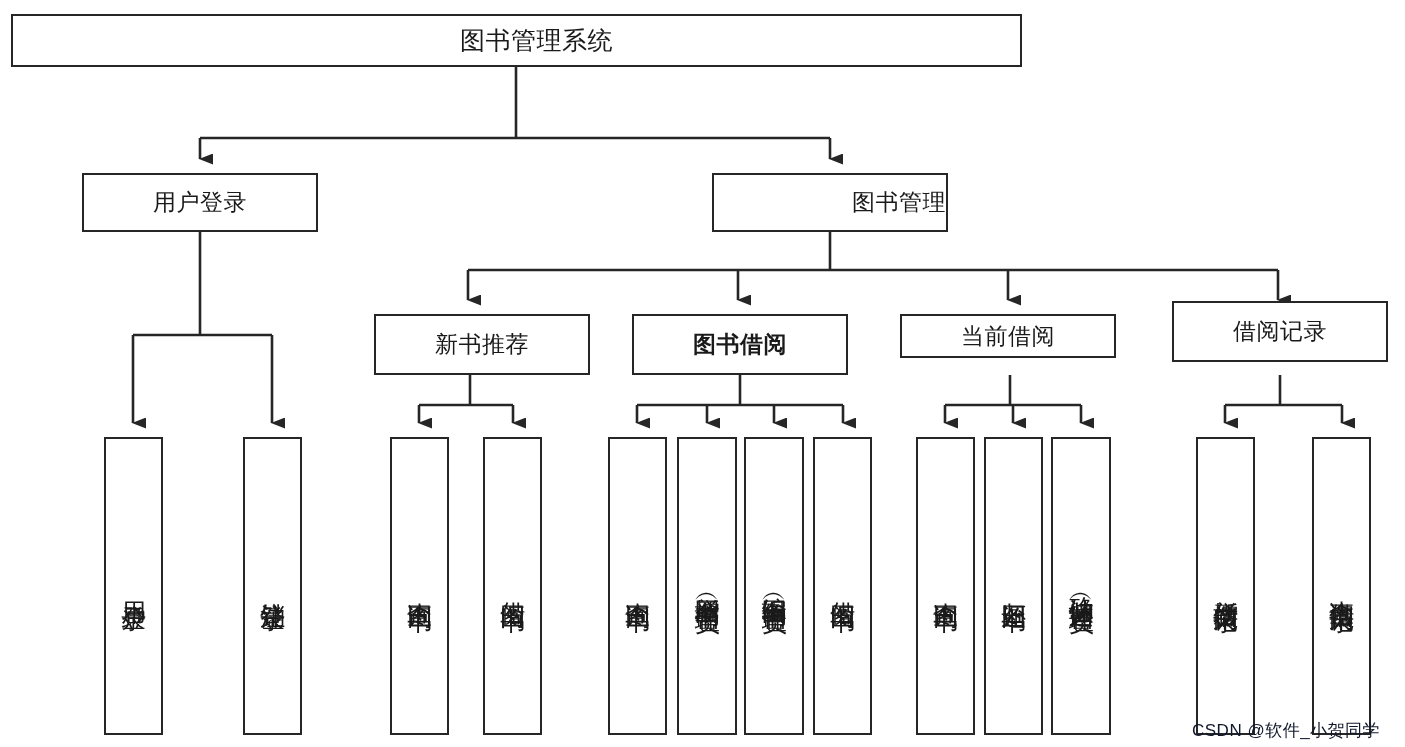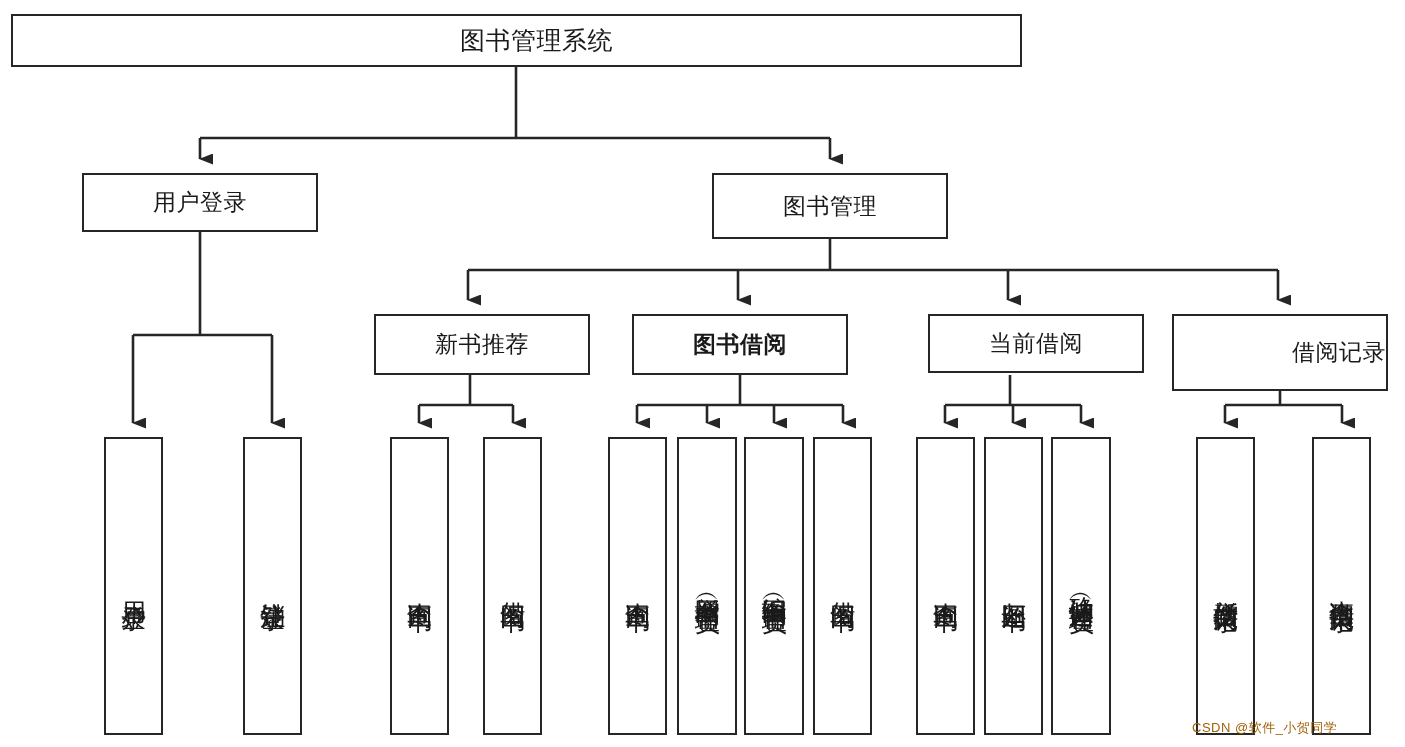"图书管理" div.node { height: 66px -> 59px; justify-content: none -> flex-end }
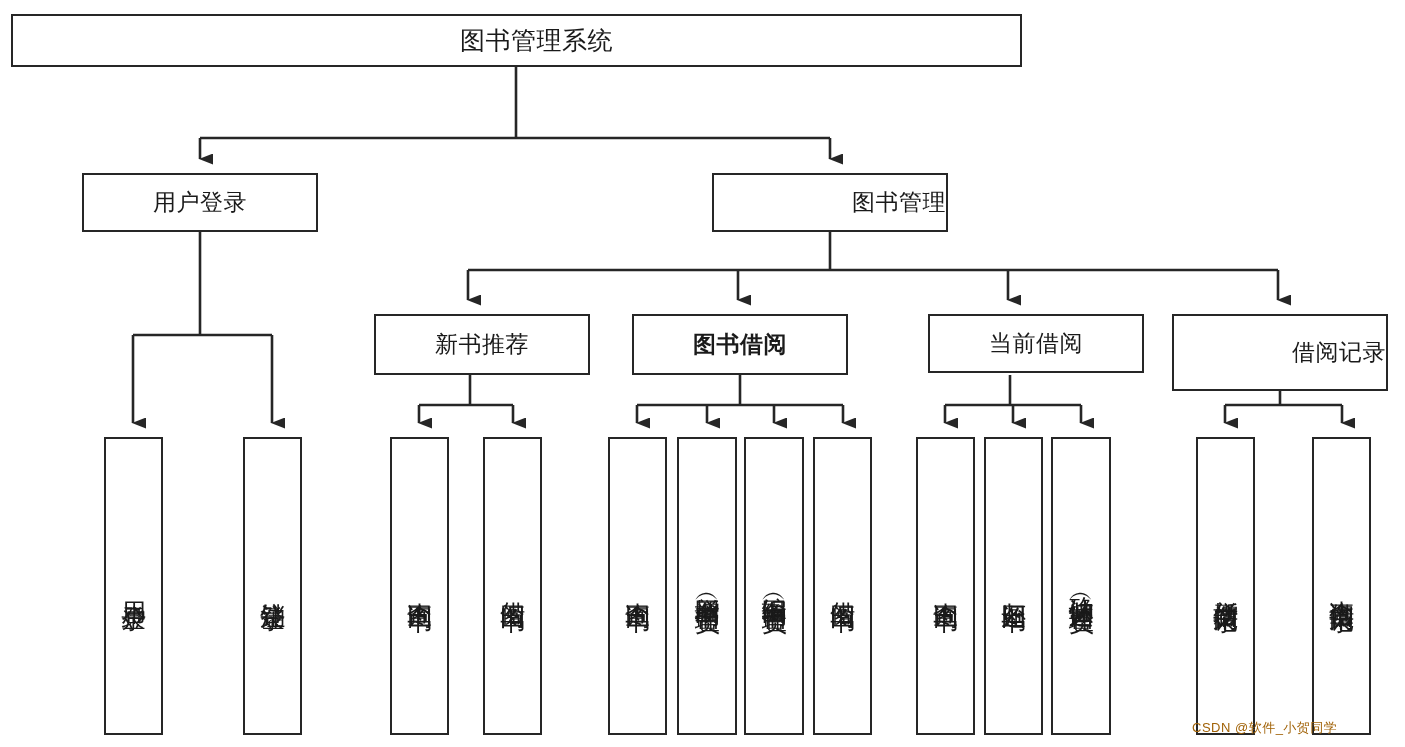"当前借阅" div.node { height: 59px -> 44px; left: 928px -> 900px }
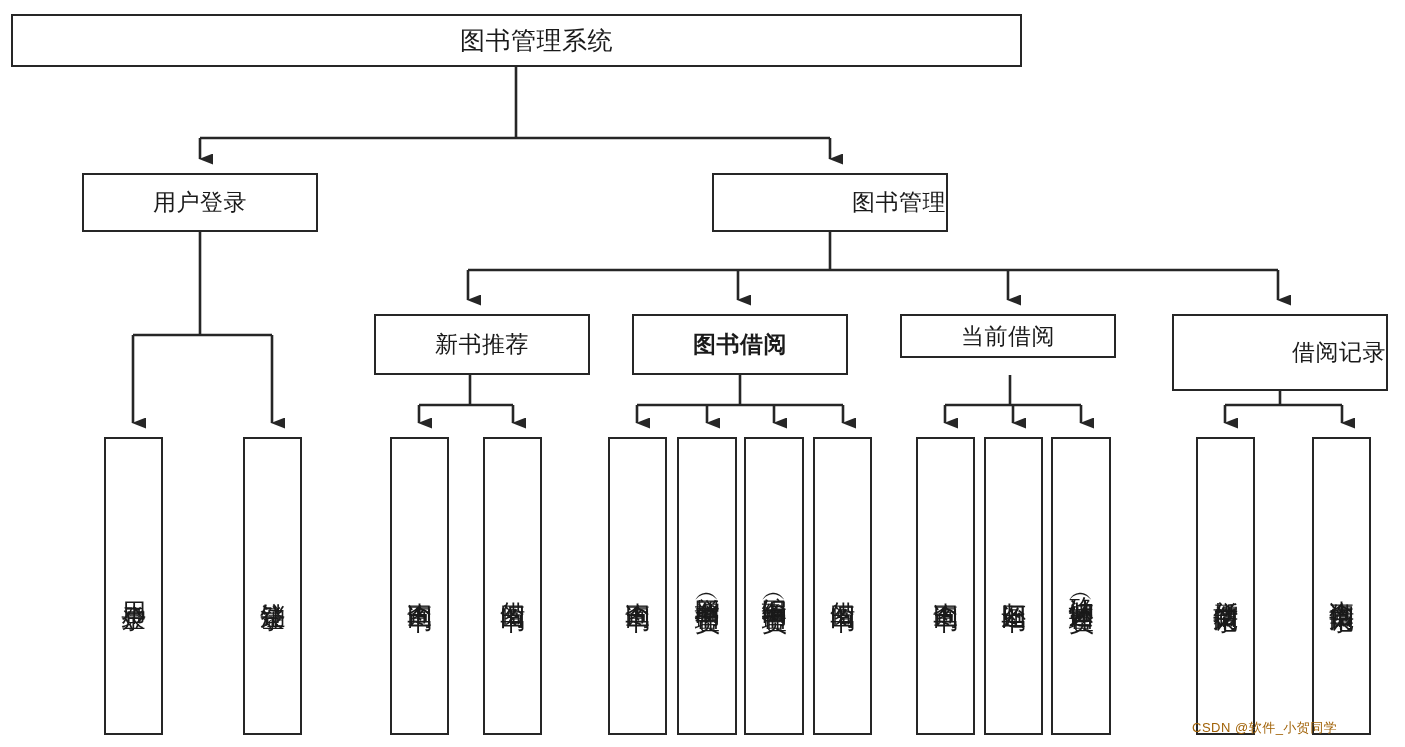"借阅记录" div.node { height: 77px -> 61px; justify-content: flex-end -> none; top: 314px -> 301px }
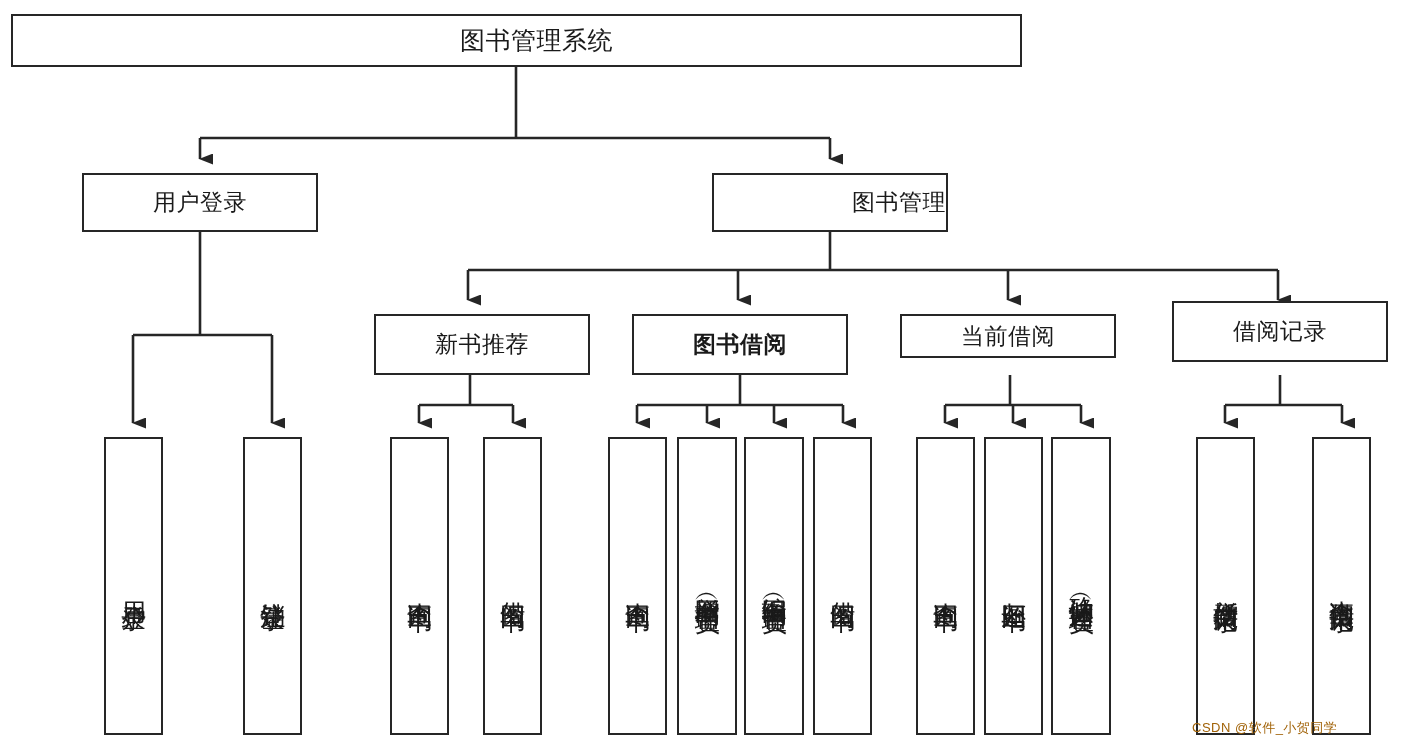"CSDN @软件_小贺同学" .watermark { color: #a16207 -> #0f172a; font-size: 13px -> 17px }
